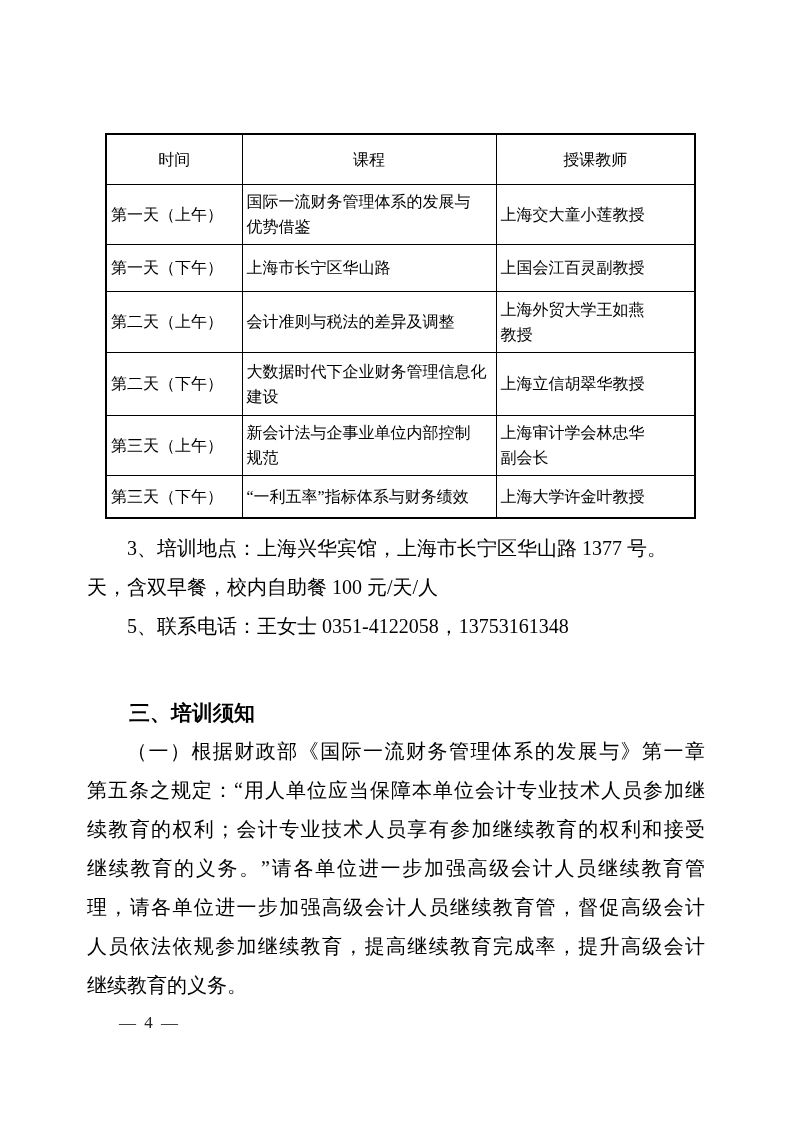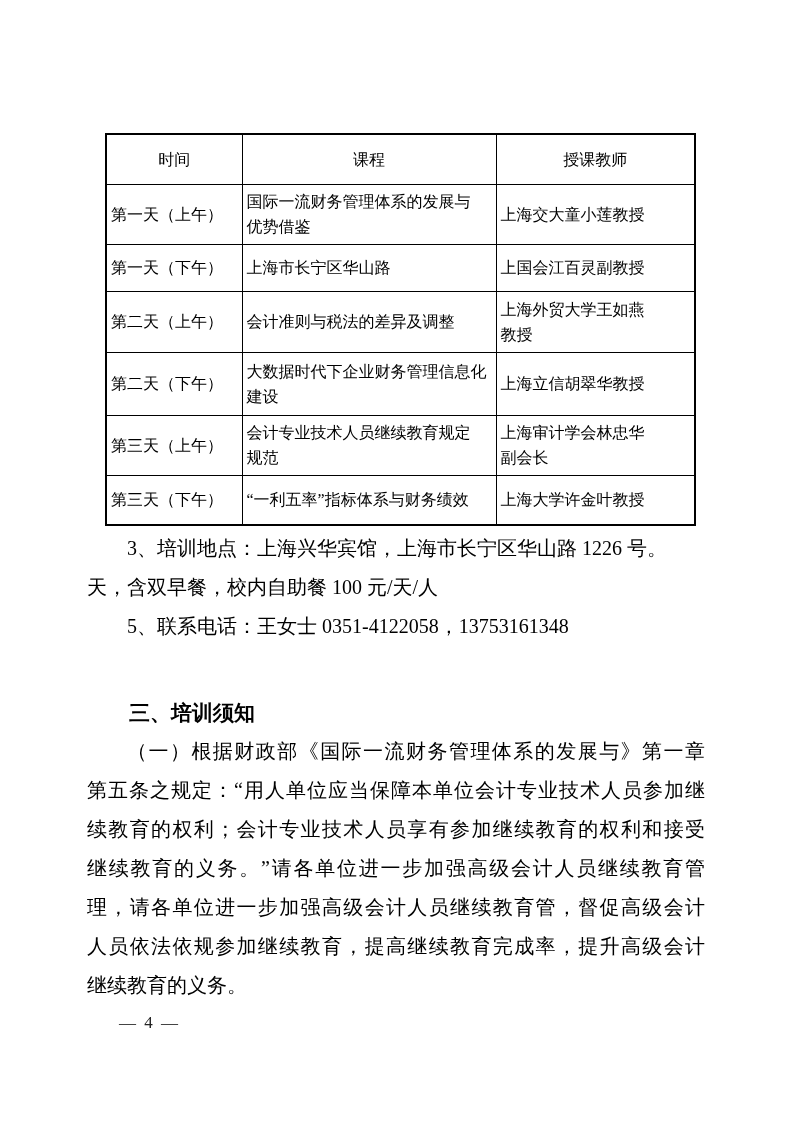"会计专业技术人员继续教育规定" td { text: 会计专业技术人员继续教育规定 -> 新会计法与企事业单位内部控制 }
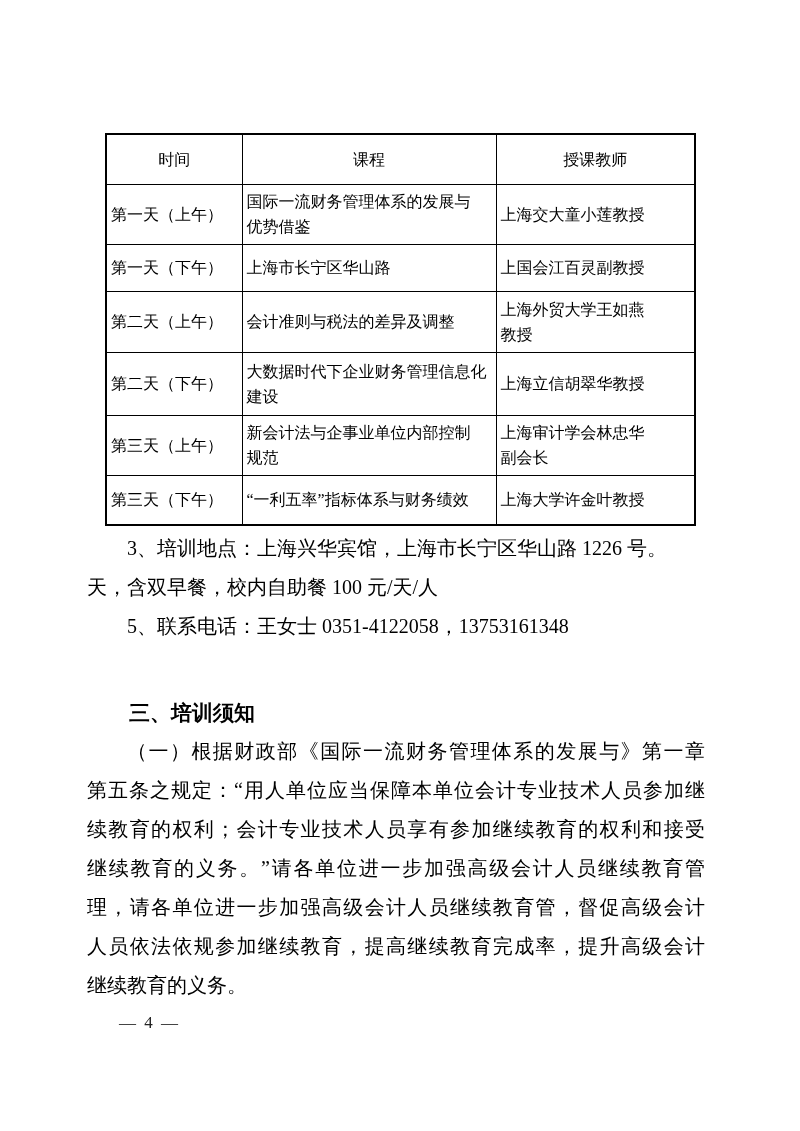"第三天（下午）" tr { height: 50px -> 43px }
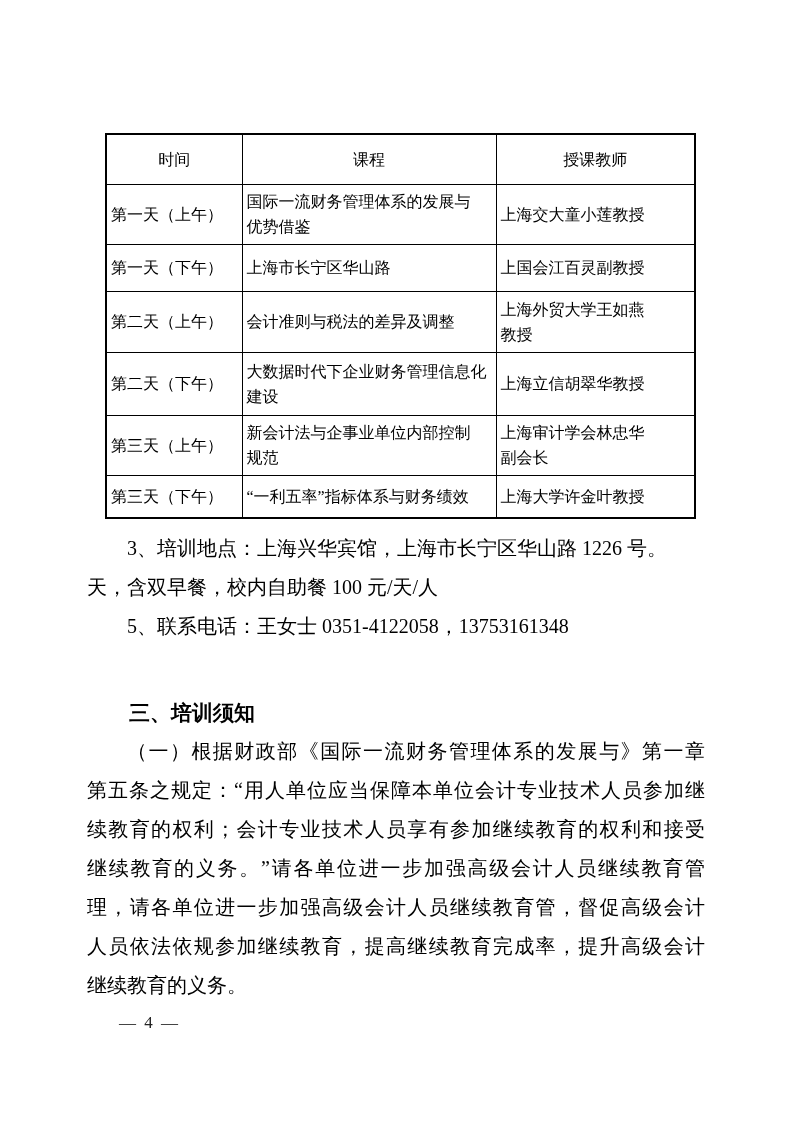"3、培训地点：上海兴华宾馆，上海市长宁区华山路 1226 号。" div.line { text: 1226 -> 1377 }
